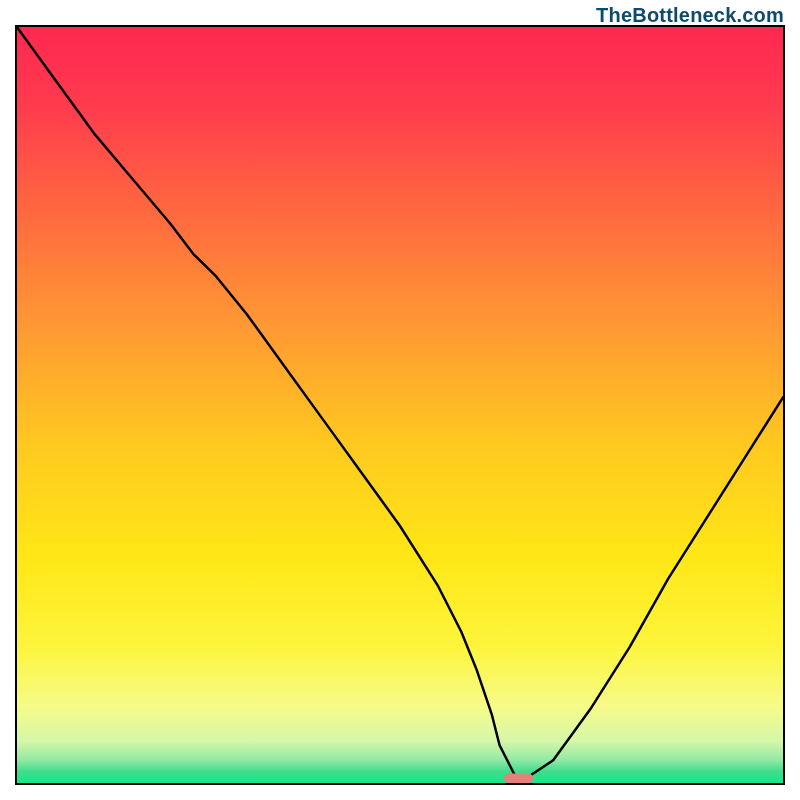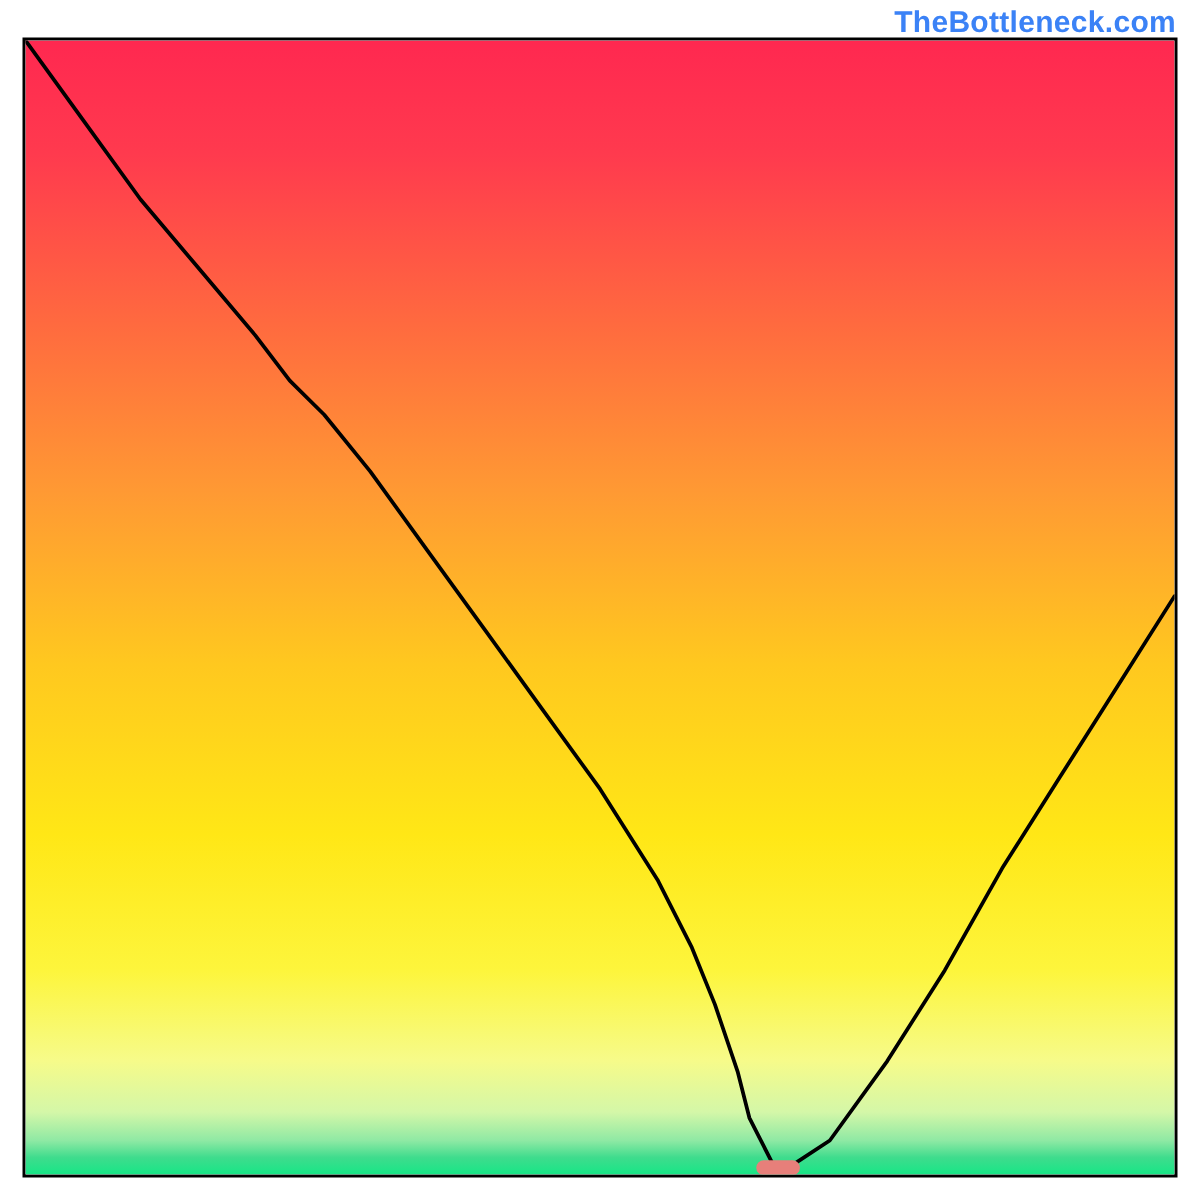"TheBottleneck.com" .watermark { color: #3b82f6 -> #0c4a6e }
